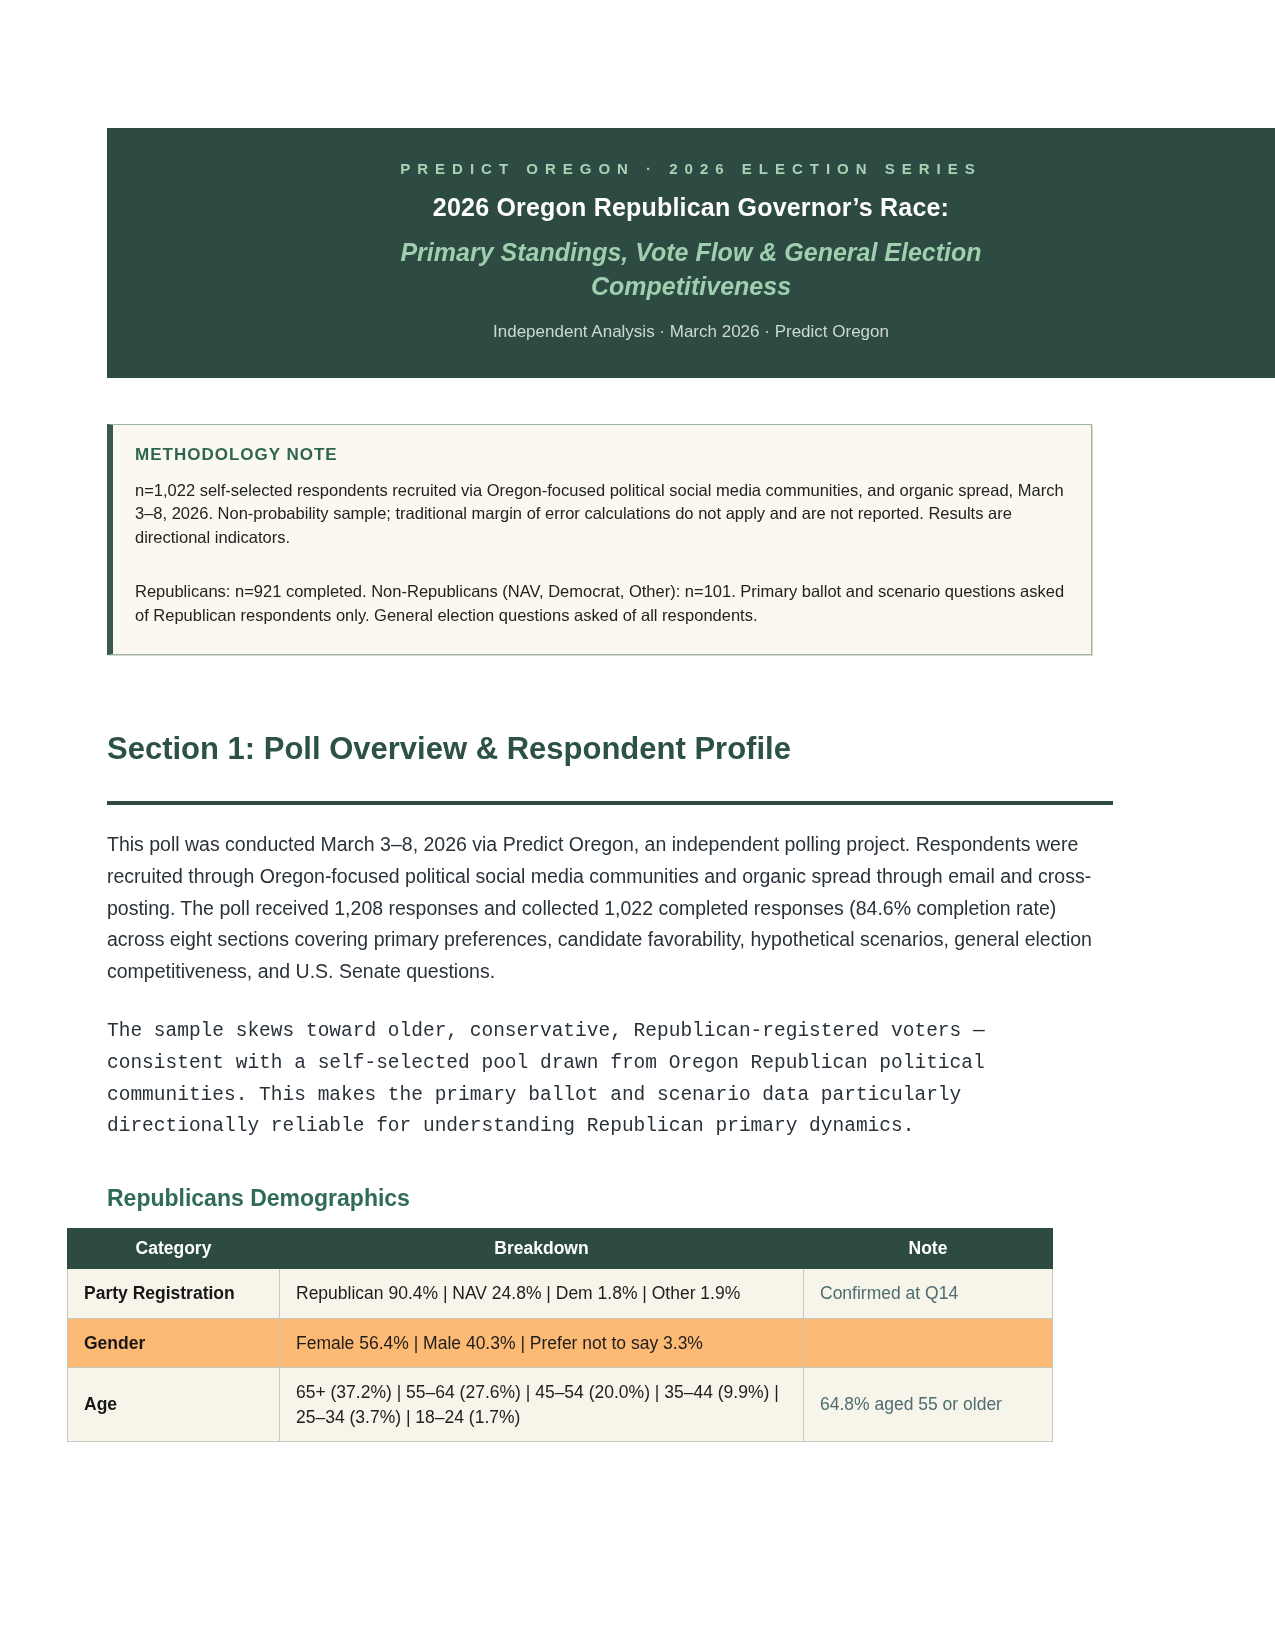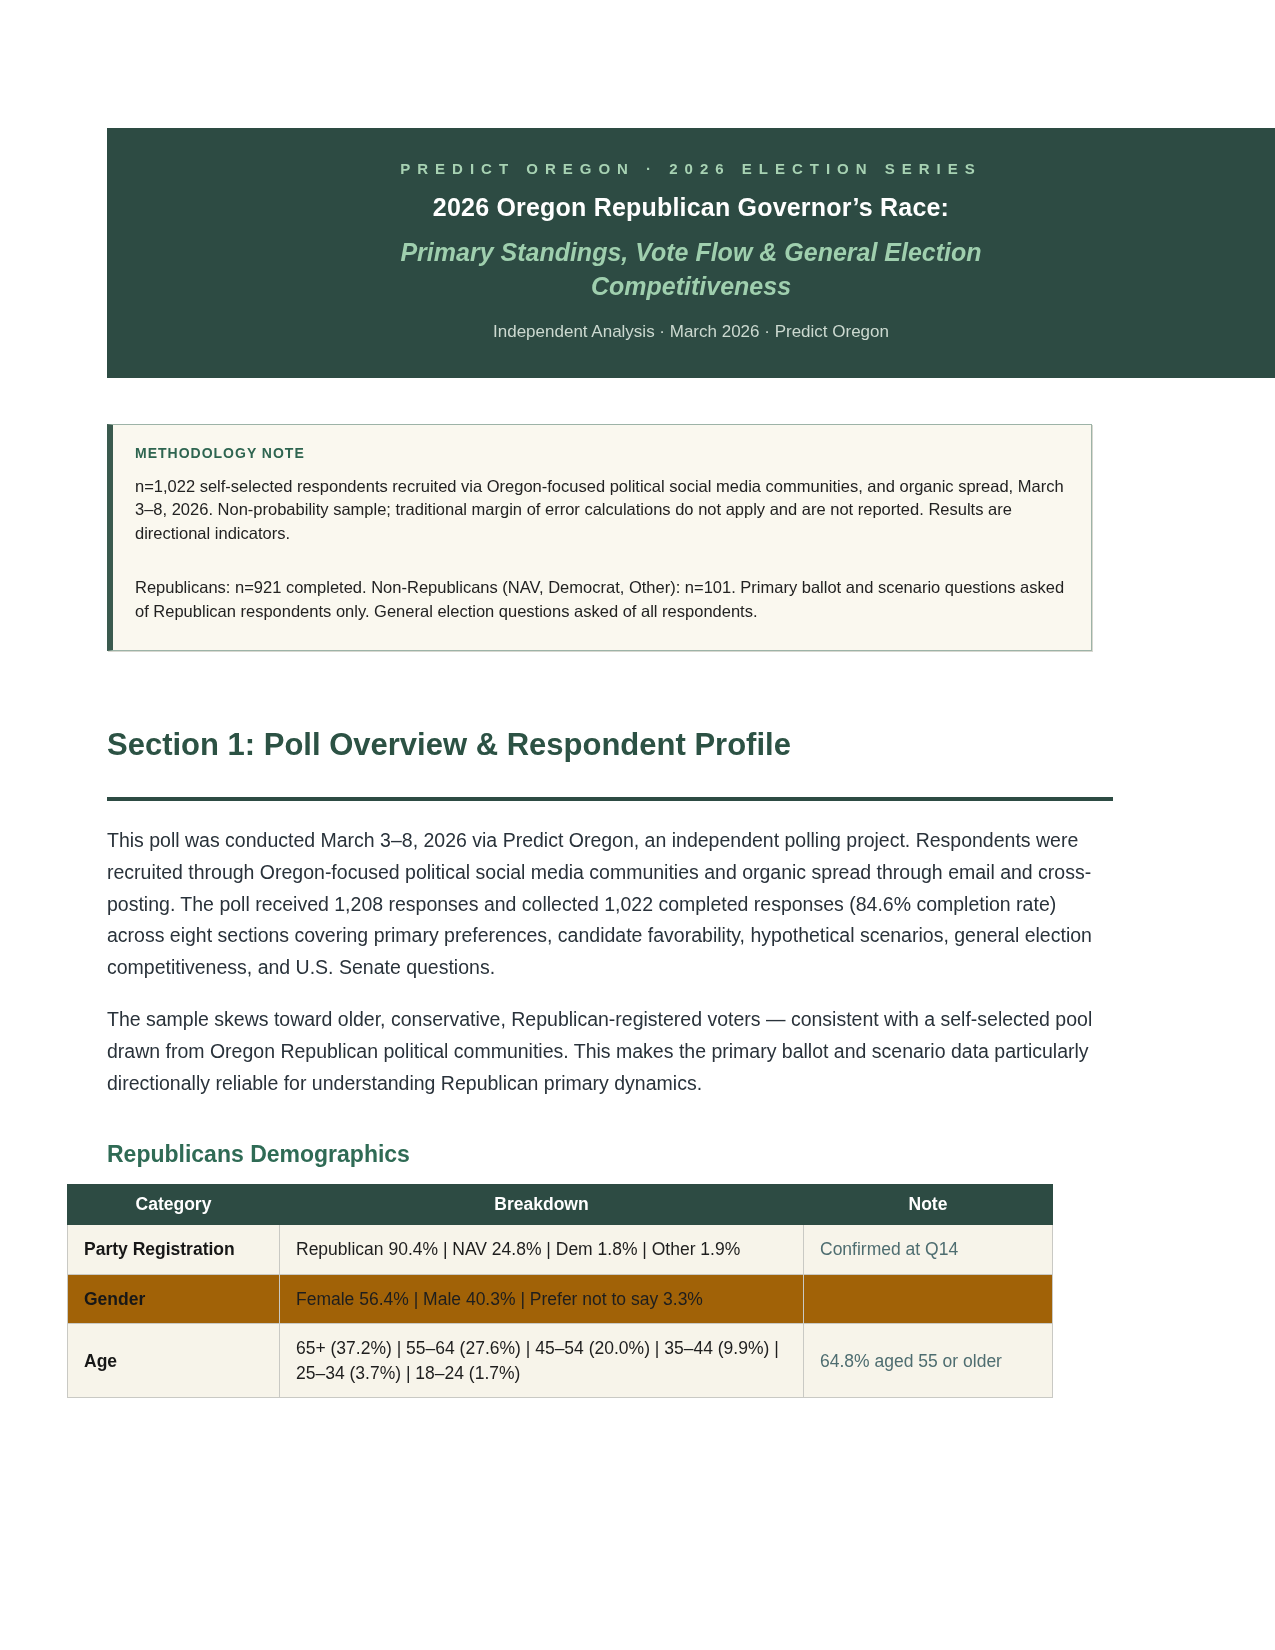"METHODOLOGY NOTE" .methodology h2 { font-size: 14px -> 17px }
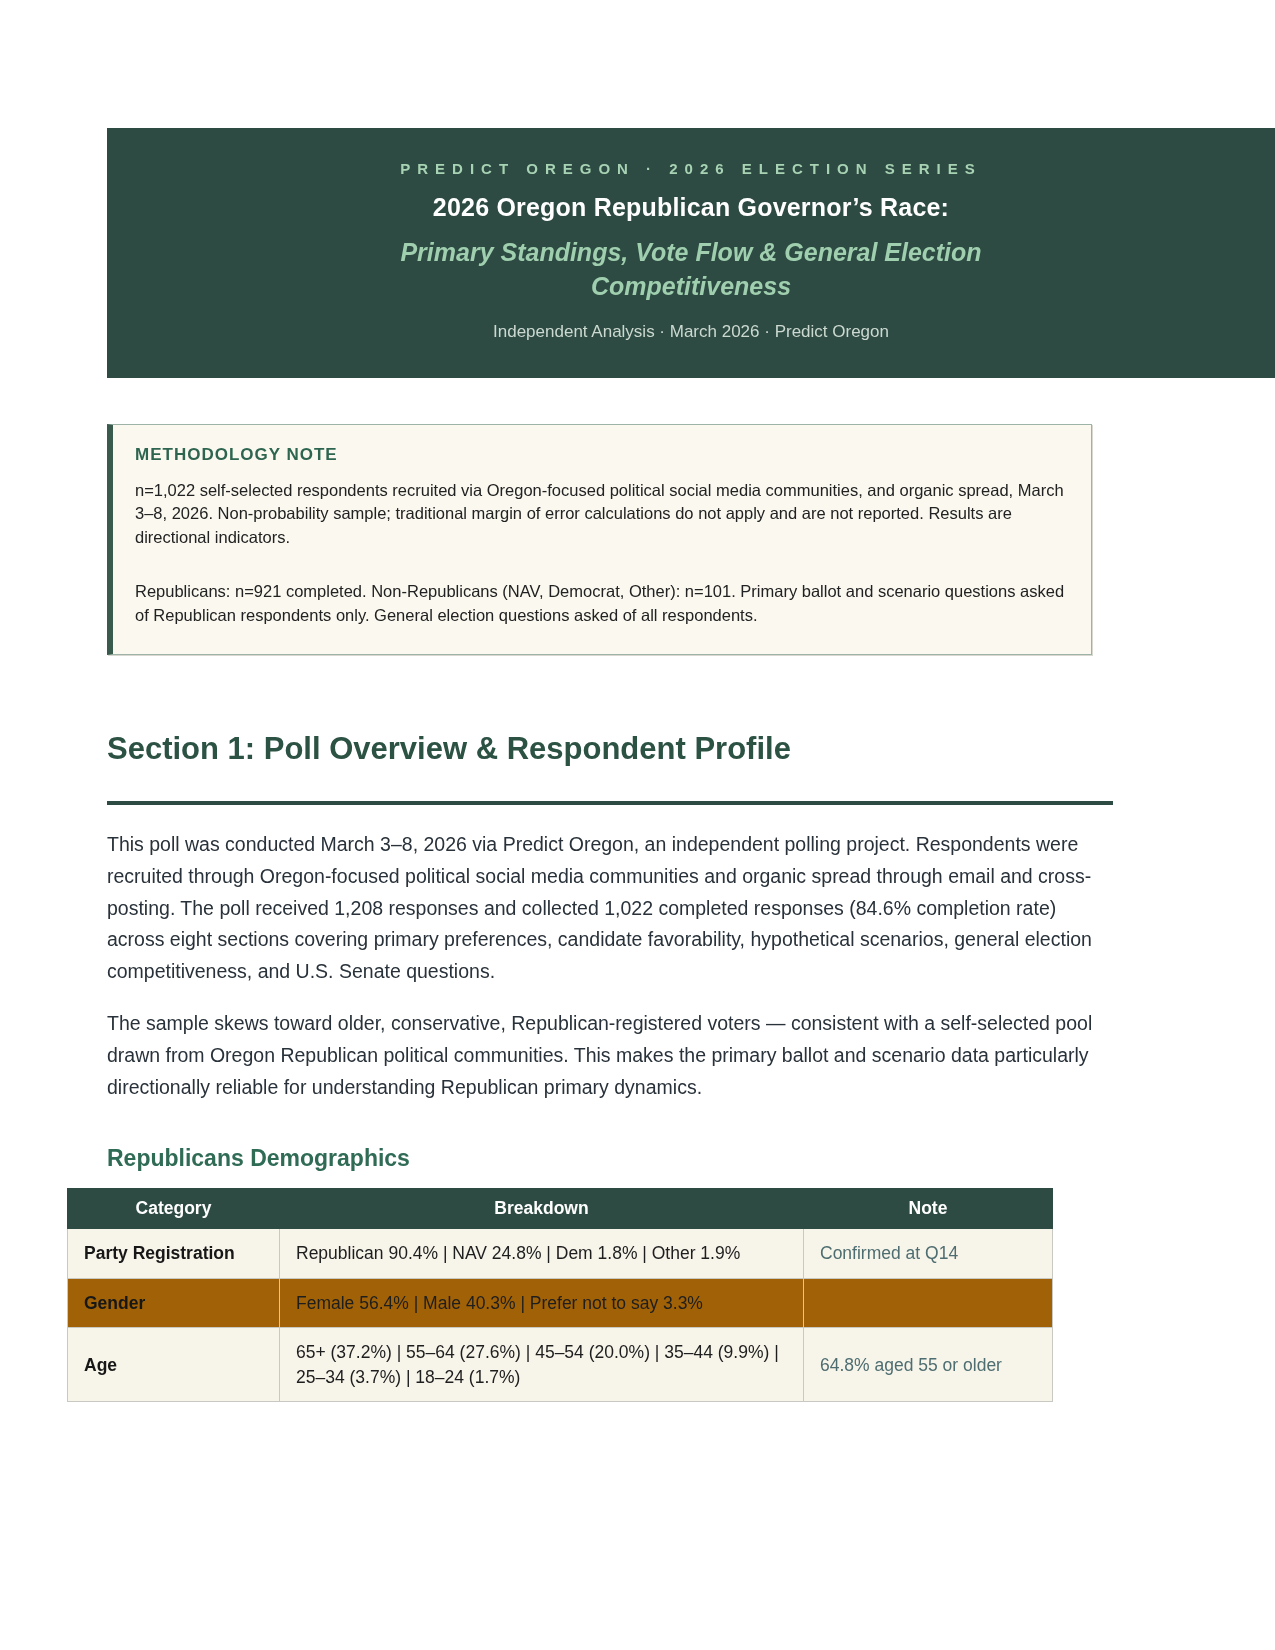"The sample skews toward older," .body-paragraph + .body-paragraph { font-family: none -> Liberation Mono, monospace; margin-top: 20px -> 28px }
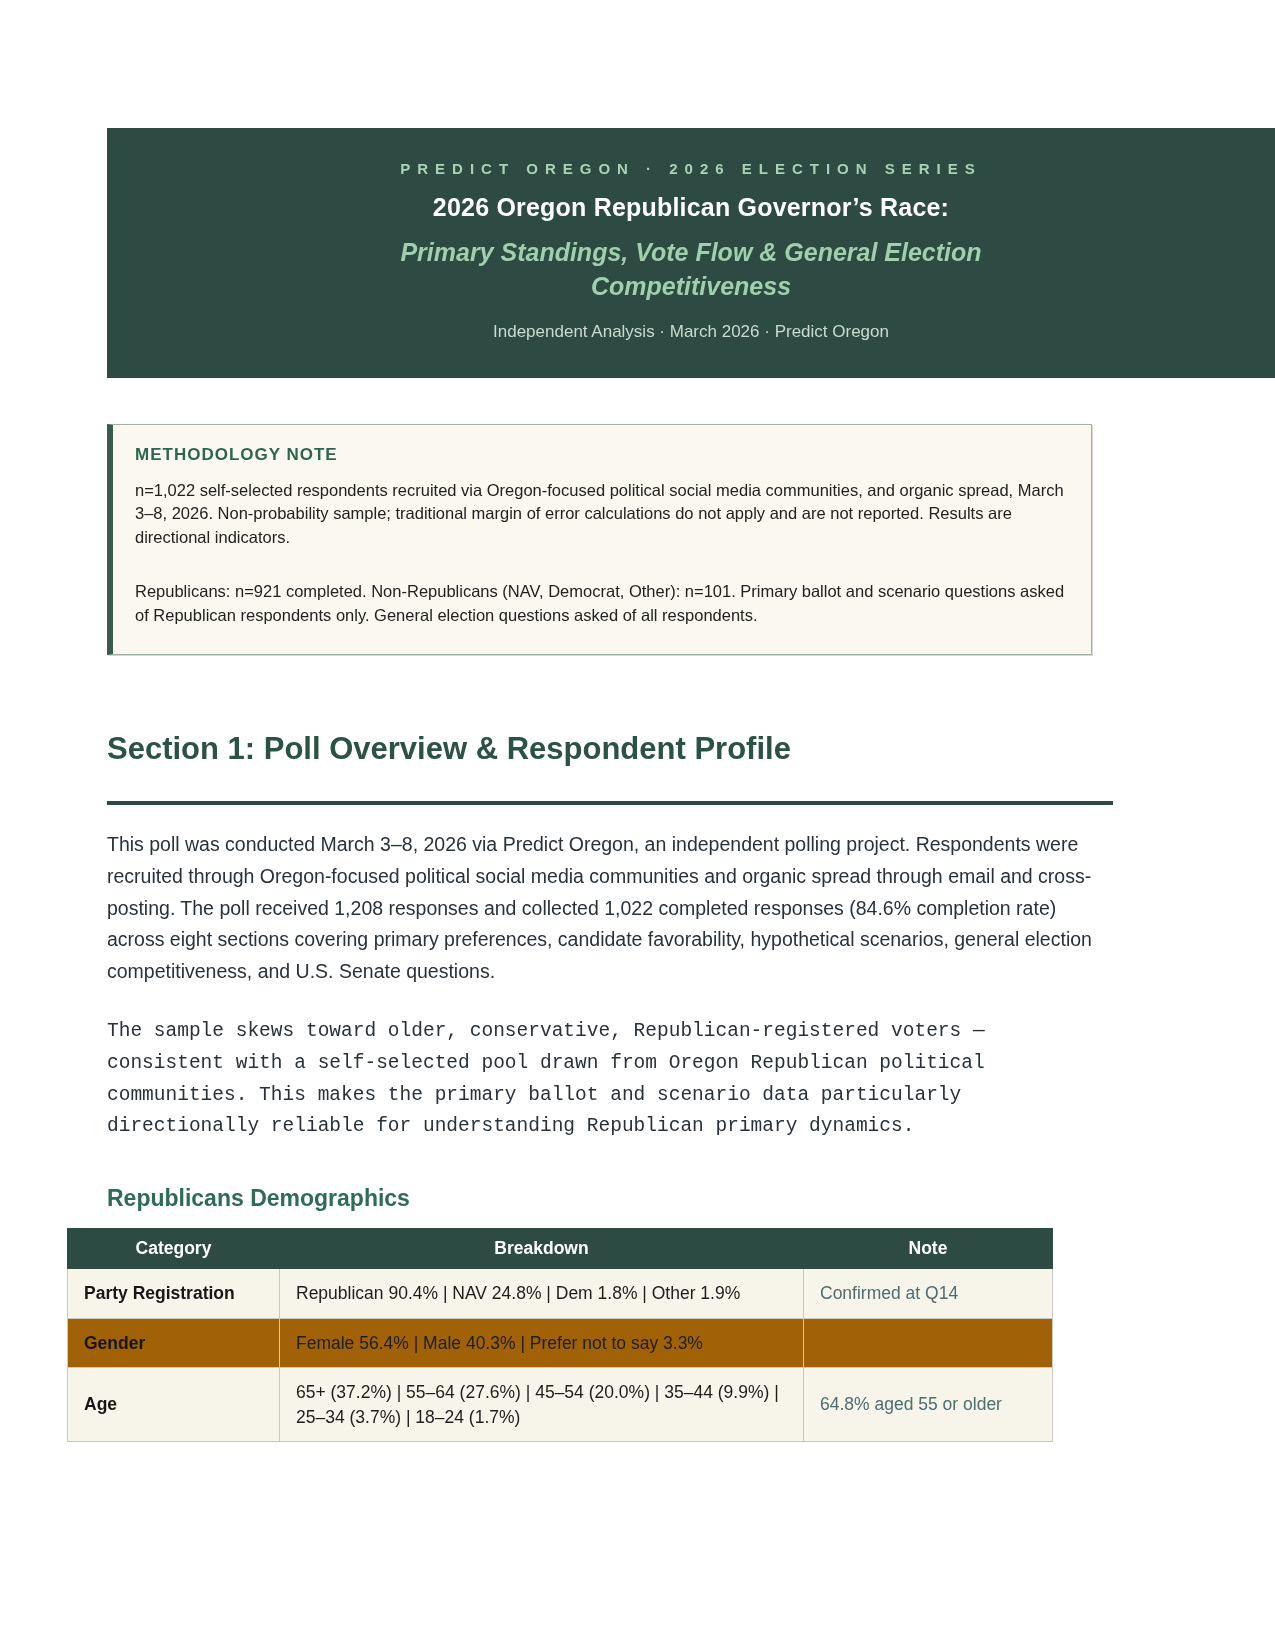"Gender" table.demo tbody tr.plain { background: #a16207 -> #fdba74 }
